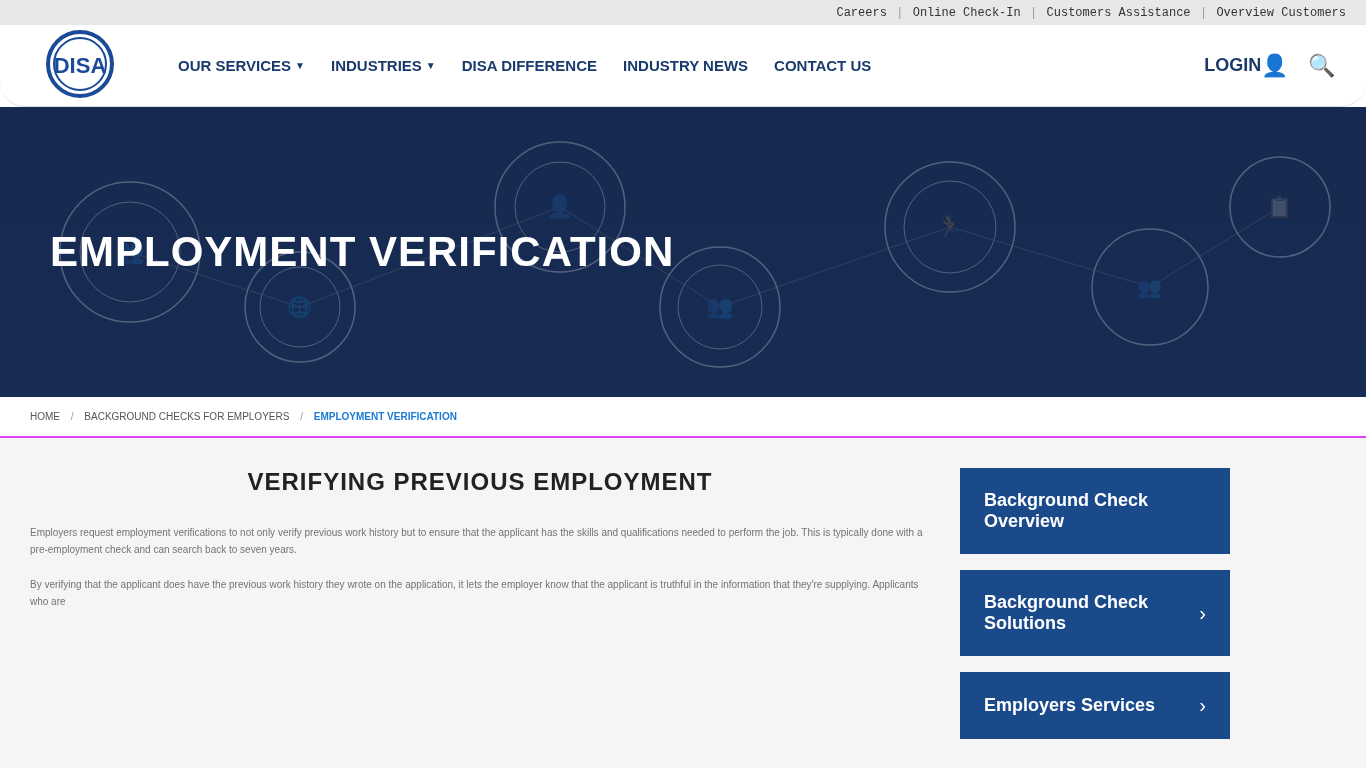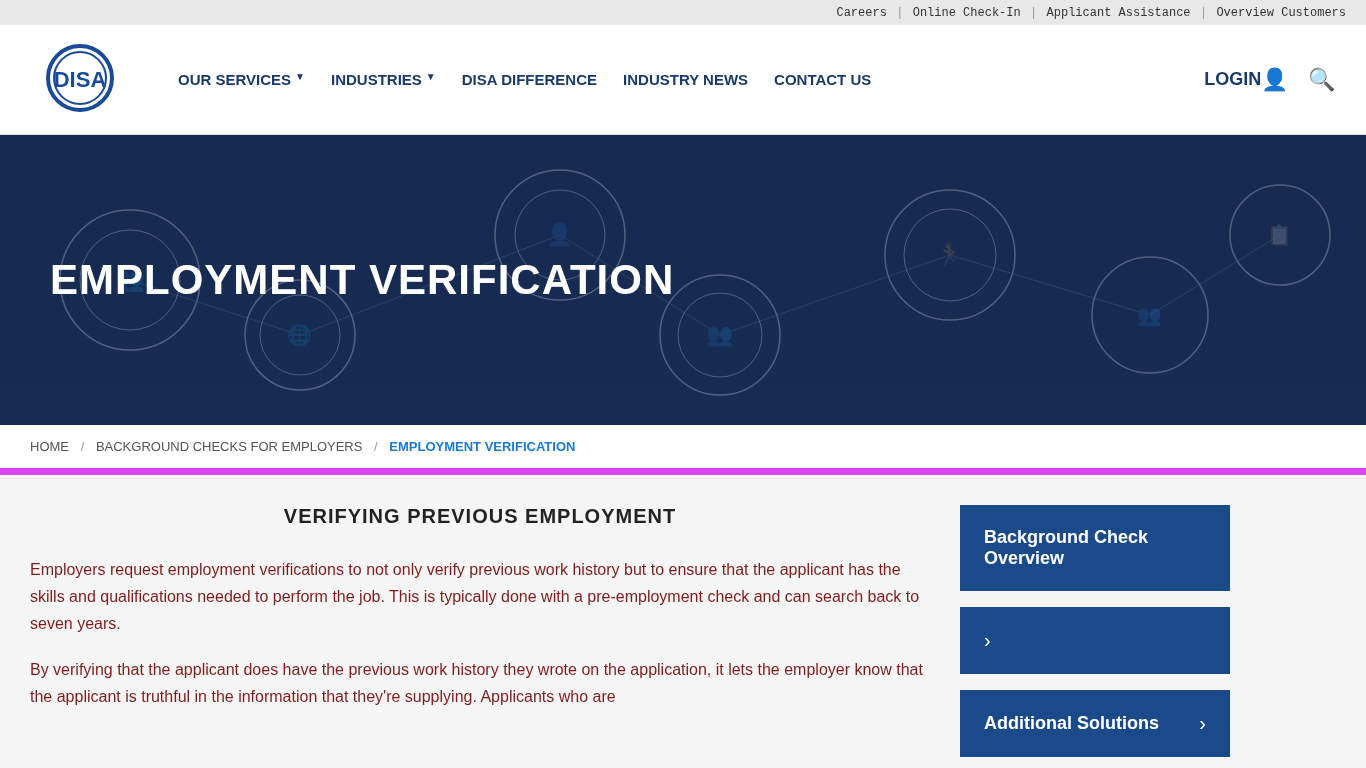"Applicant Assistance" a { text: Applicant -> Customers }
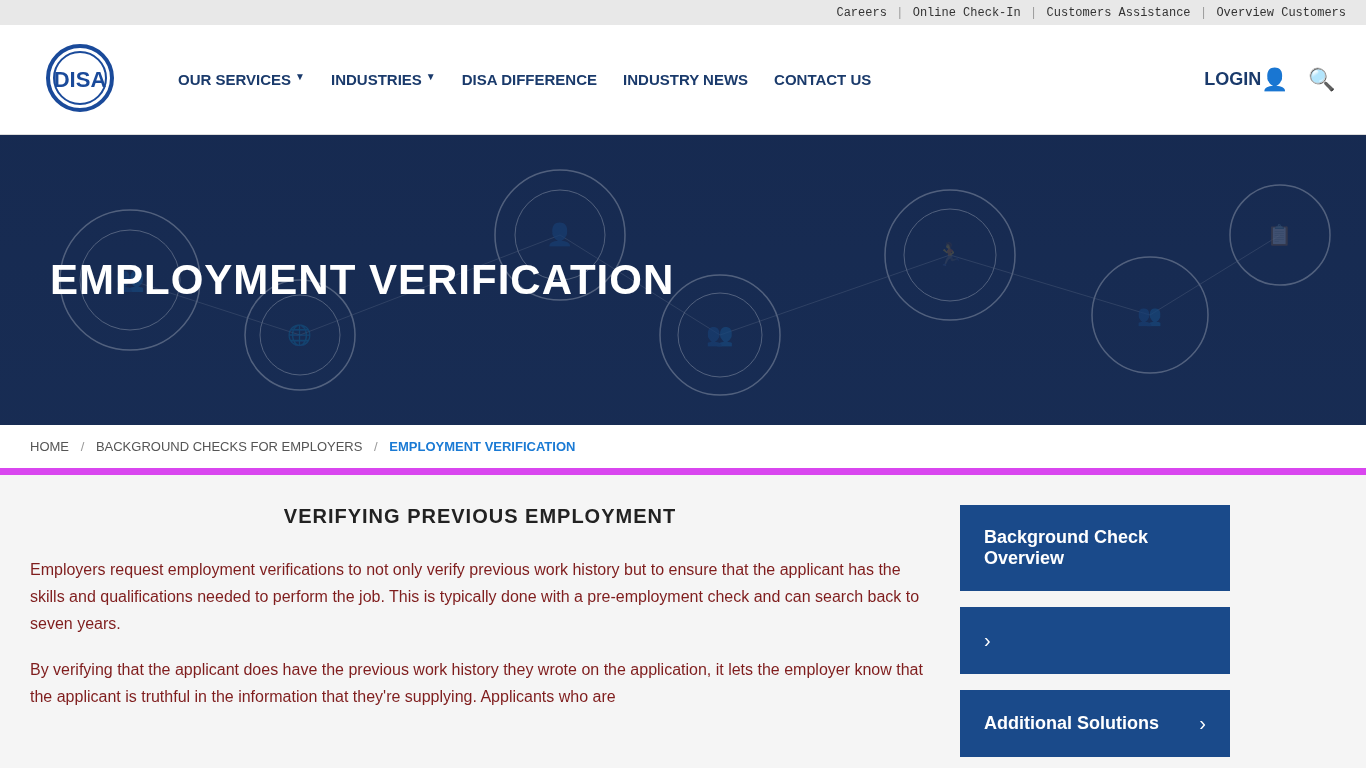"DISA" .header { border-radius: none -> 25px; height: 110px -> 82px }
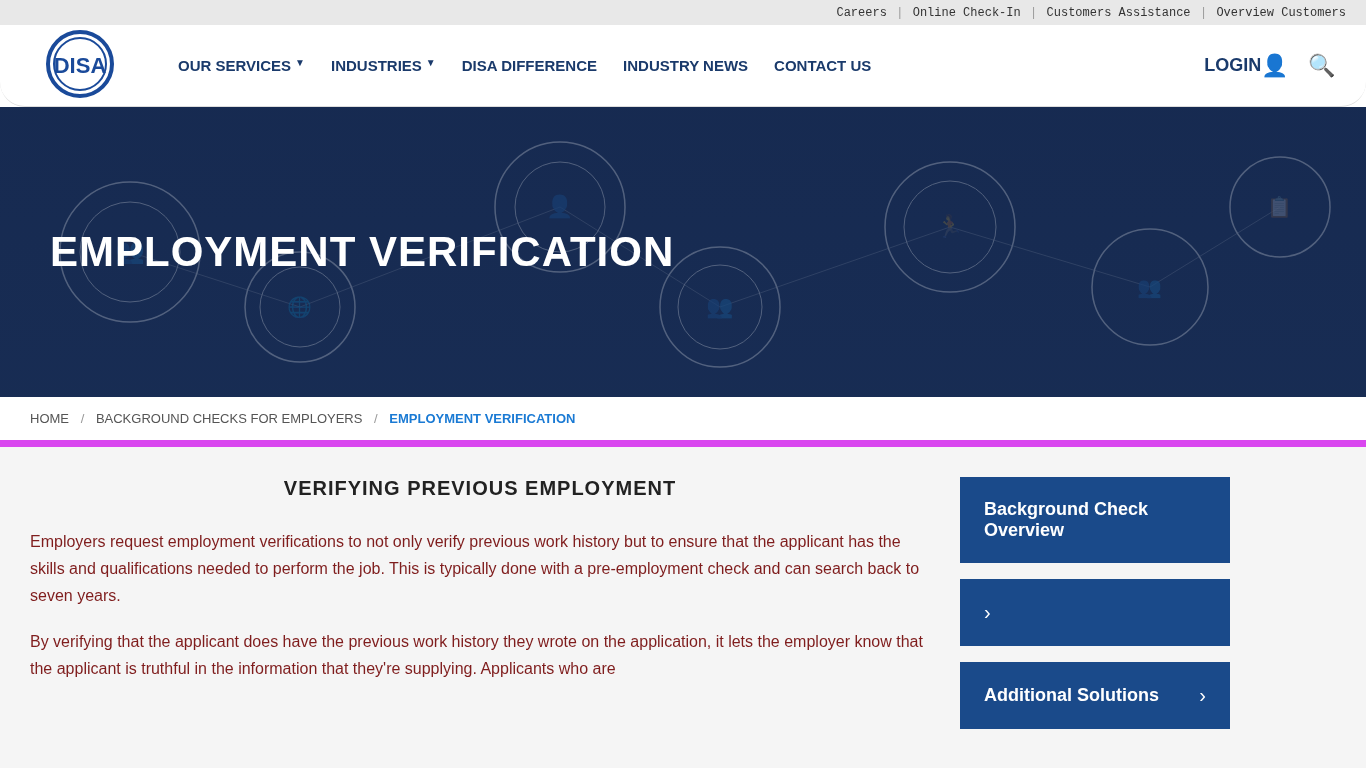"OUR SERVICES" .nav-item { align-items: flex-start -> center }
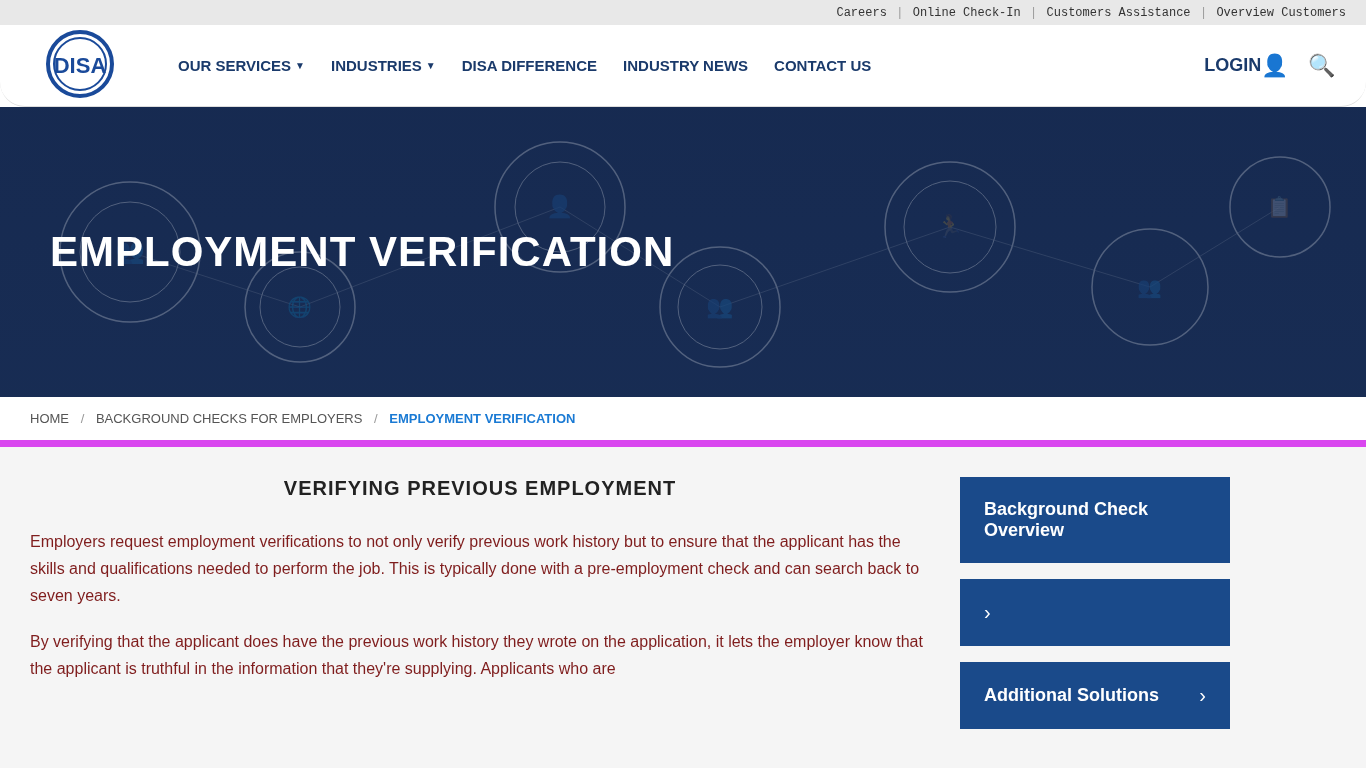"HOME / BACKGROUND CHECKS FOR" .breadcrumb { border-bottom: 7px solid #d946ef -> 2px solid #d946ef; font-size: 13px -> 10px }
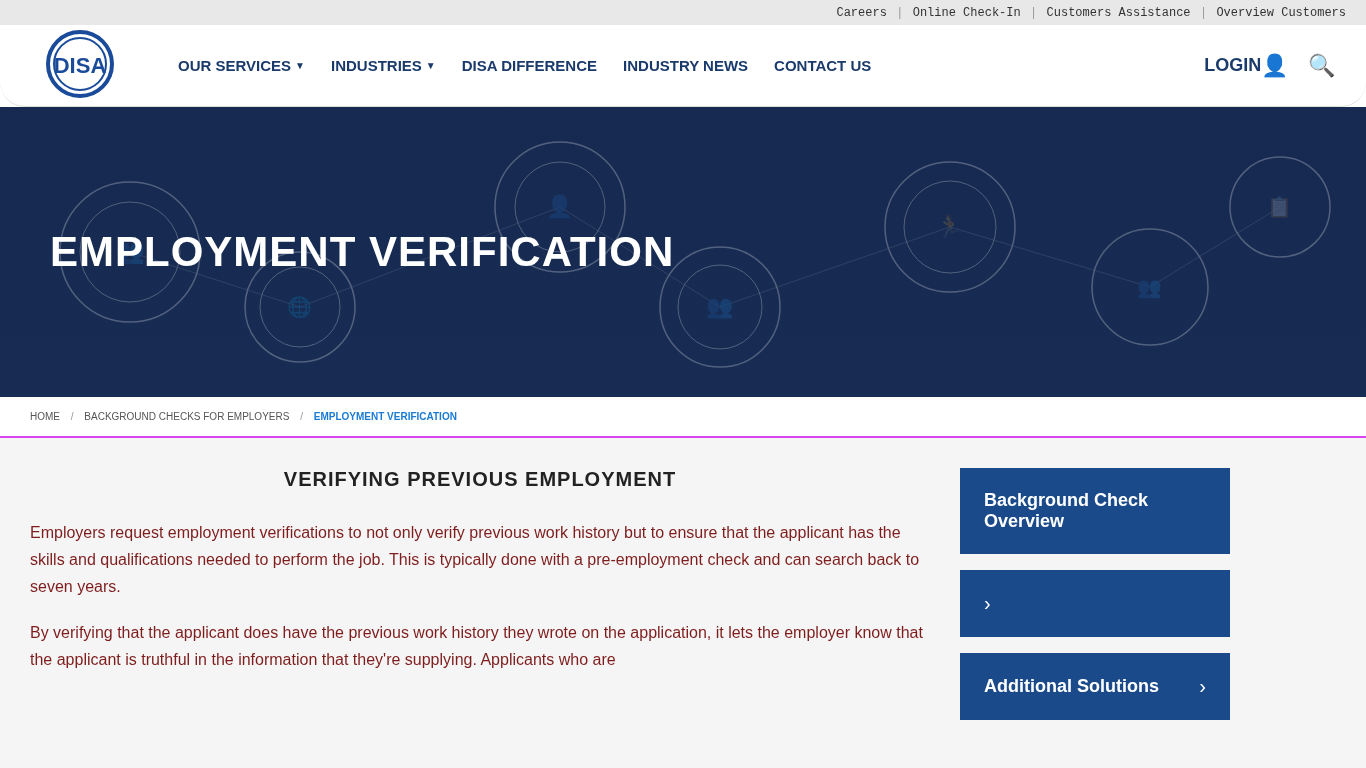"VERIFYING PREVIOUS EMPLOYMENT" .section-title { font-size: 20px -> 24px }
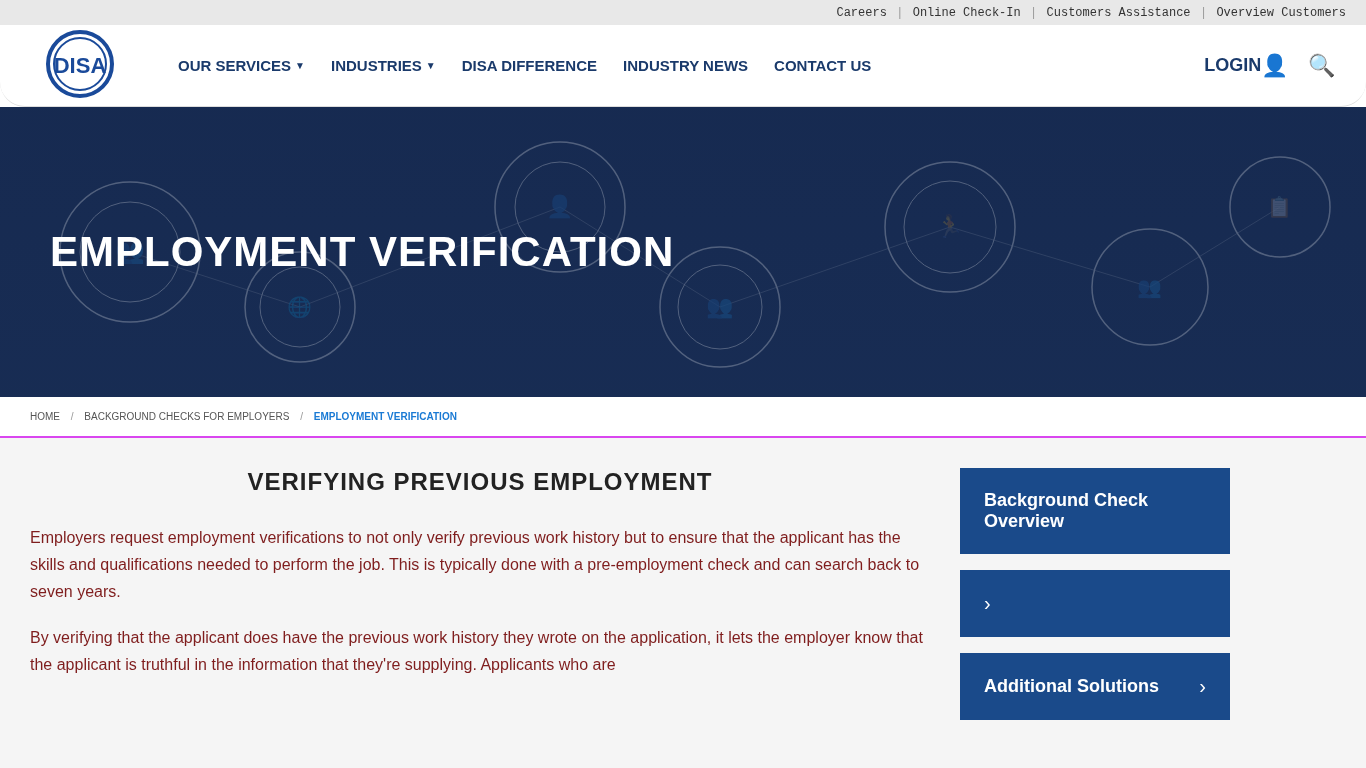"Employers request employment" .content-area p { color: #7f1d1d -> #737373; font-size: 16px -> 10px }
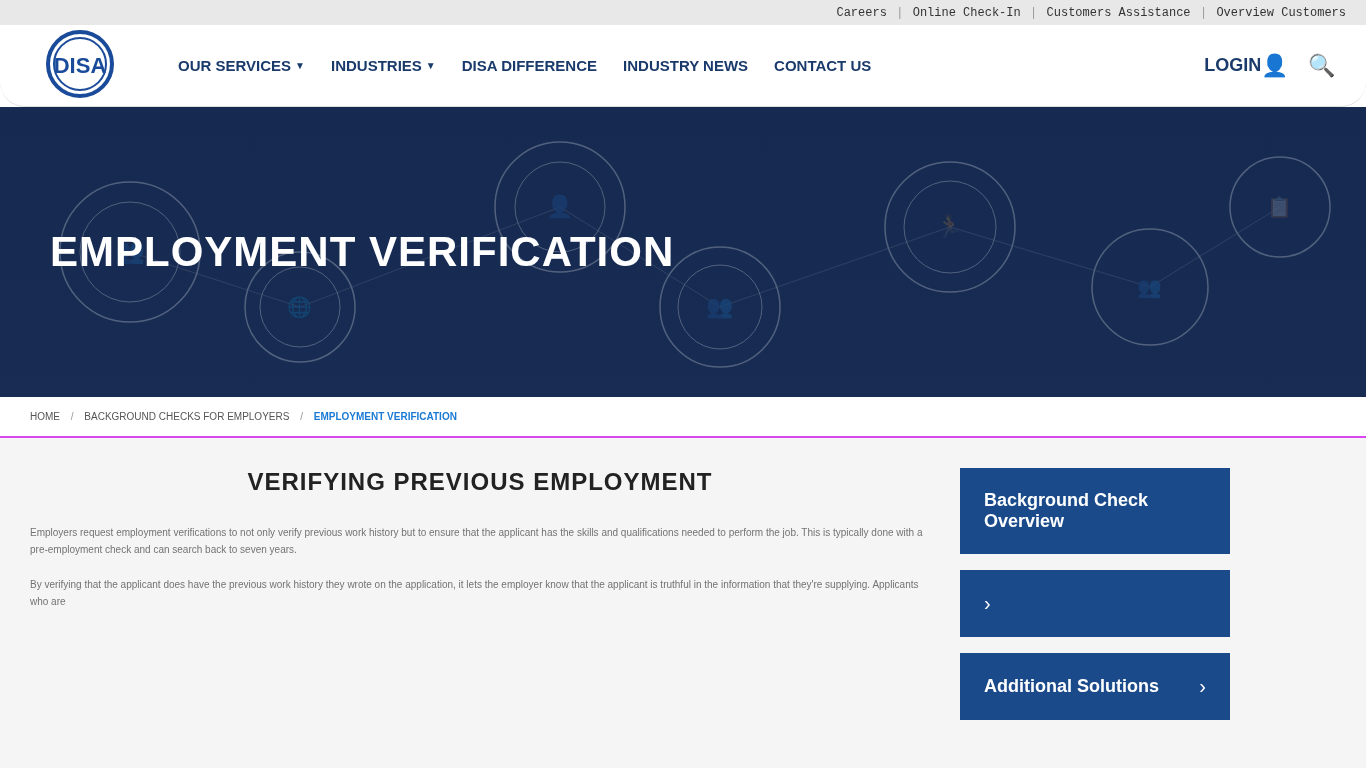"Background Check Solutions" span { html: none -> <span>Background Check Solutions</span> }
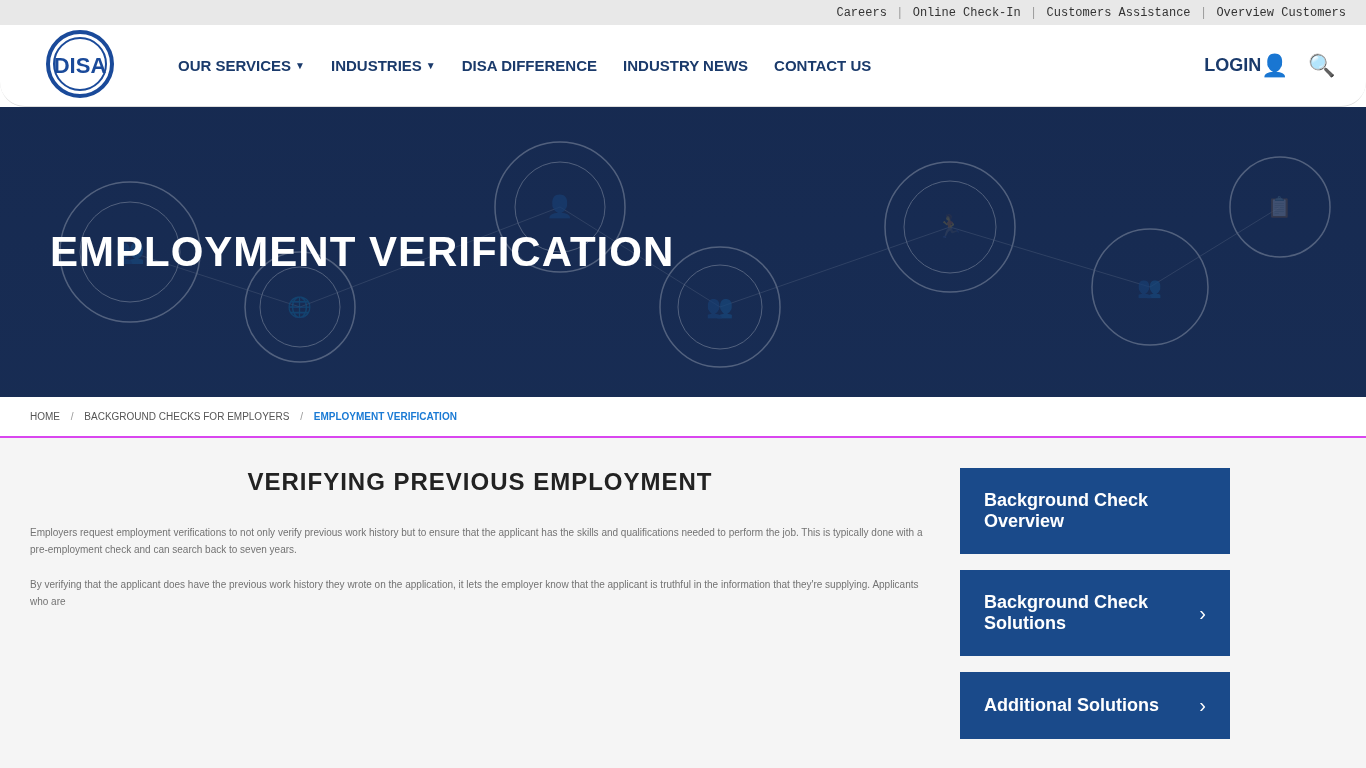"Additional Solutions" span { text: Additional Solutions -> Employers Services }
